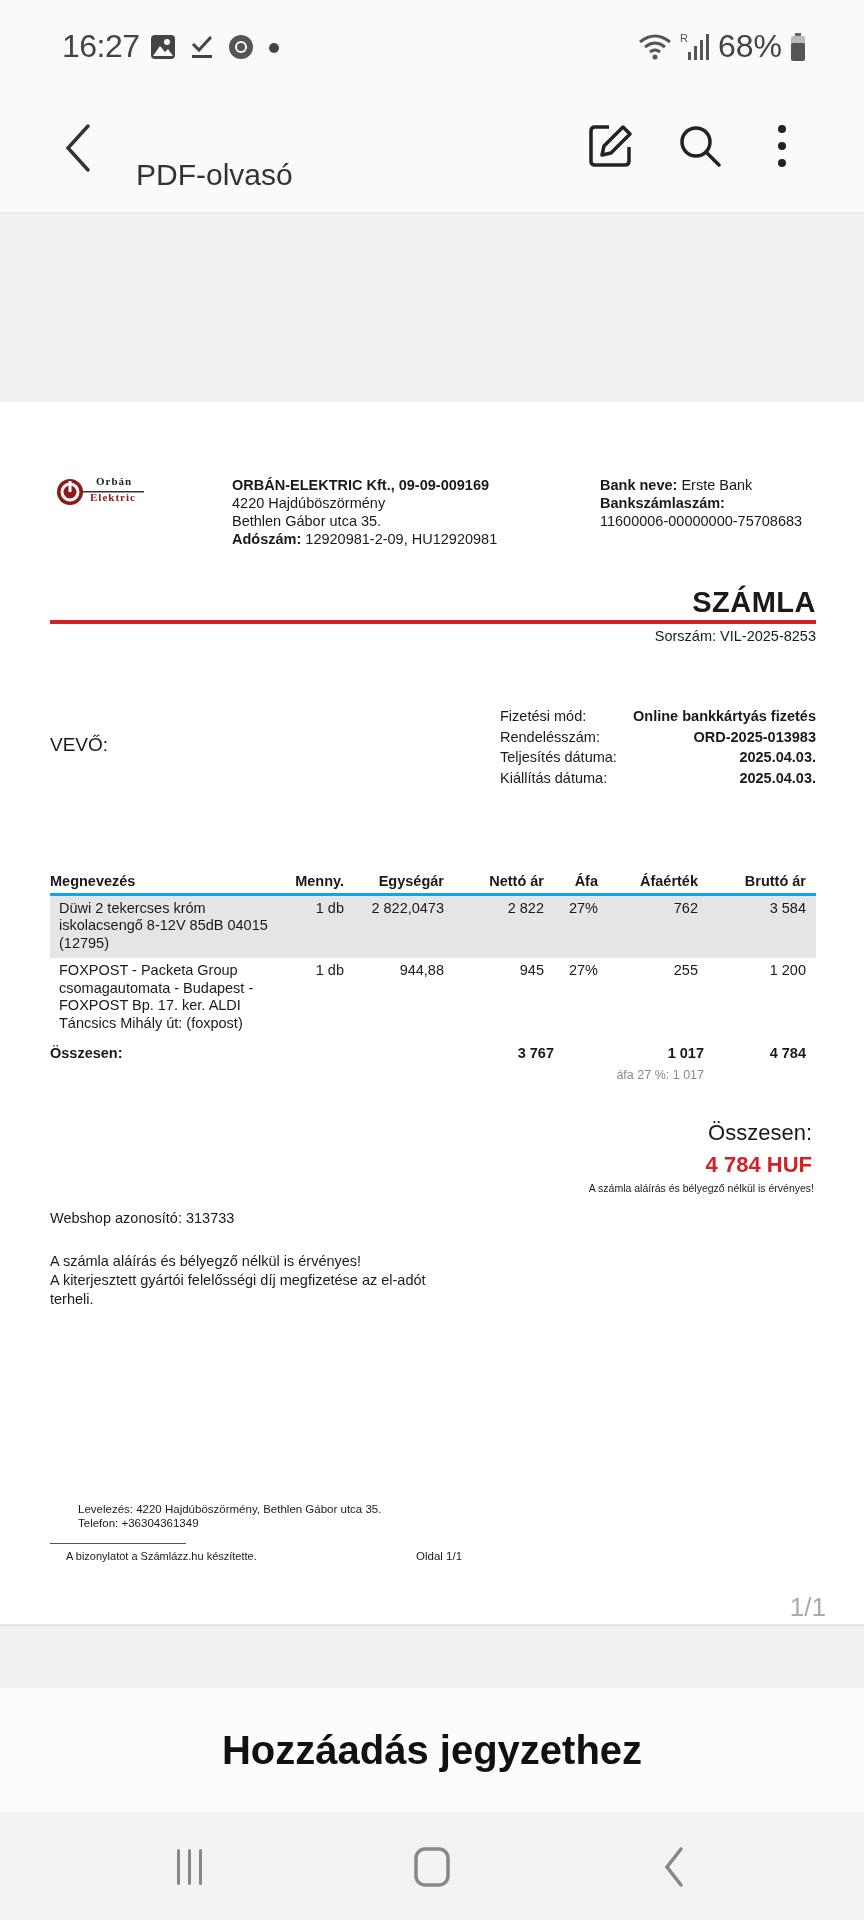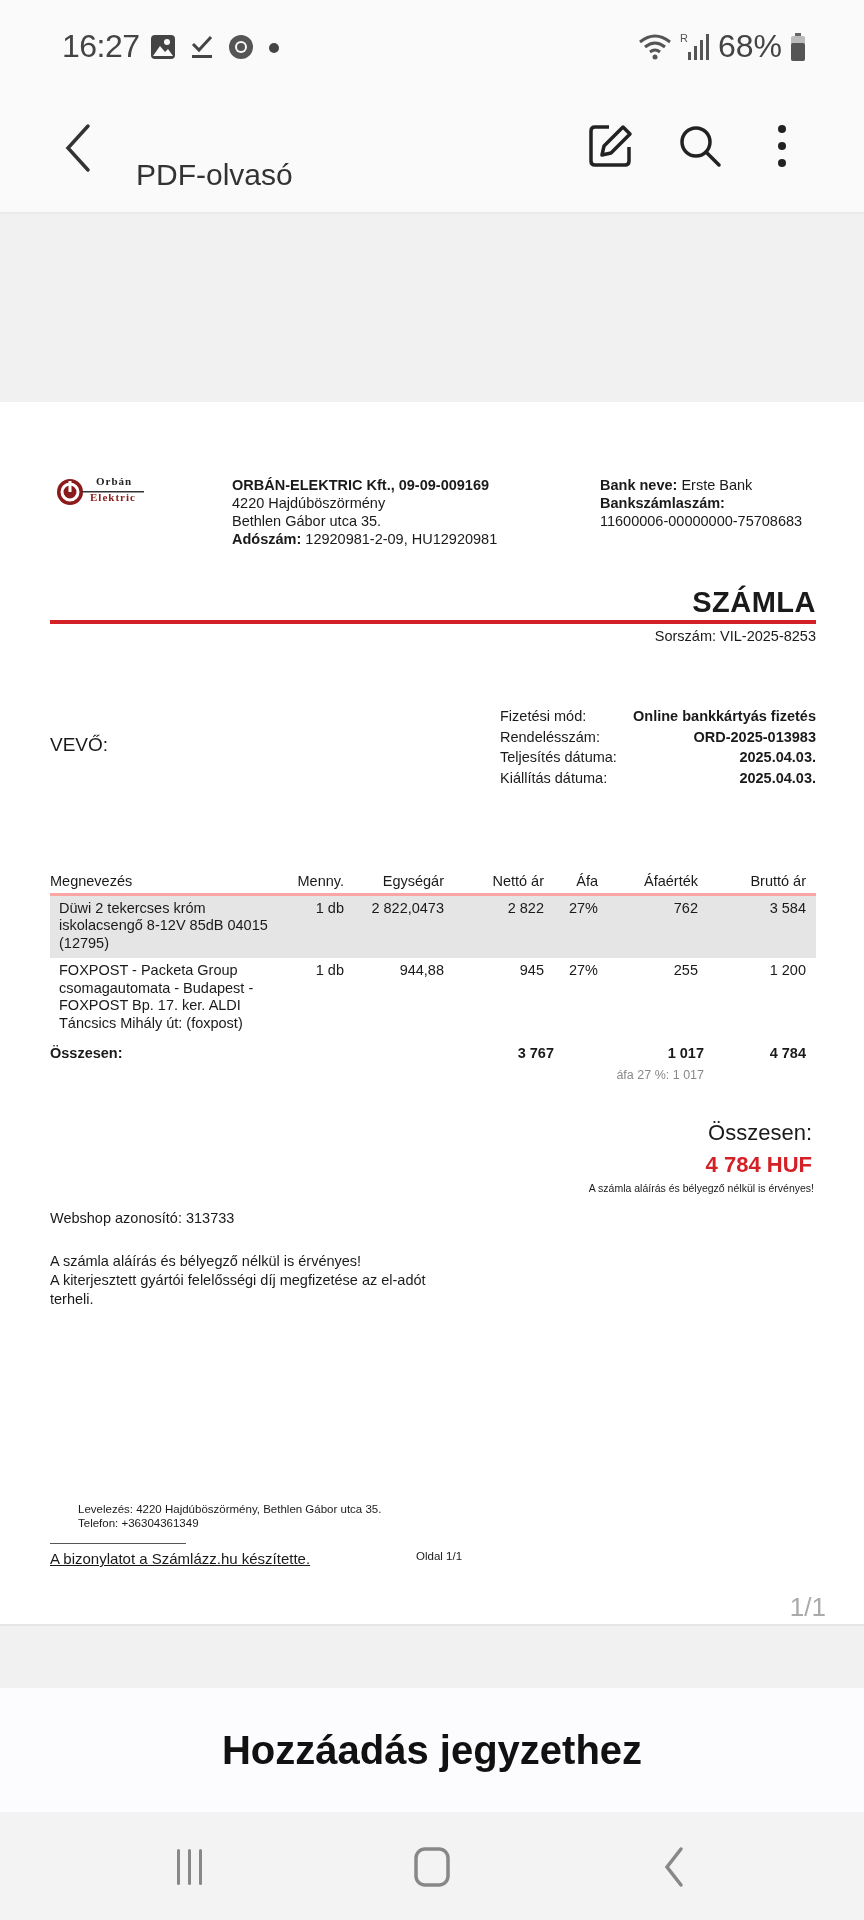"Megnevezés" .items th { border-bottom: 3px solid #fca5a5 -> 3px solid #0ea5e9; font-weight: normal -> bold }
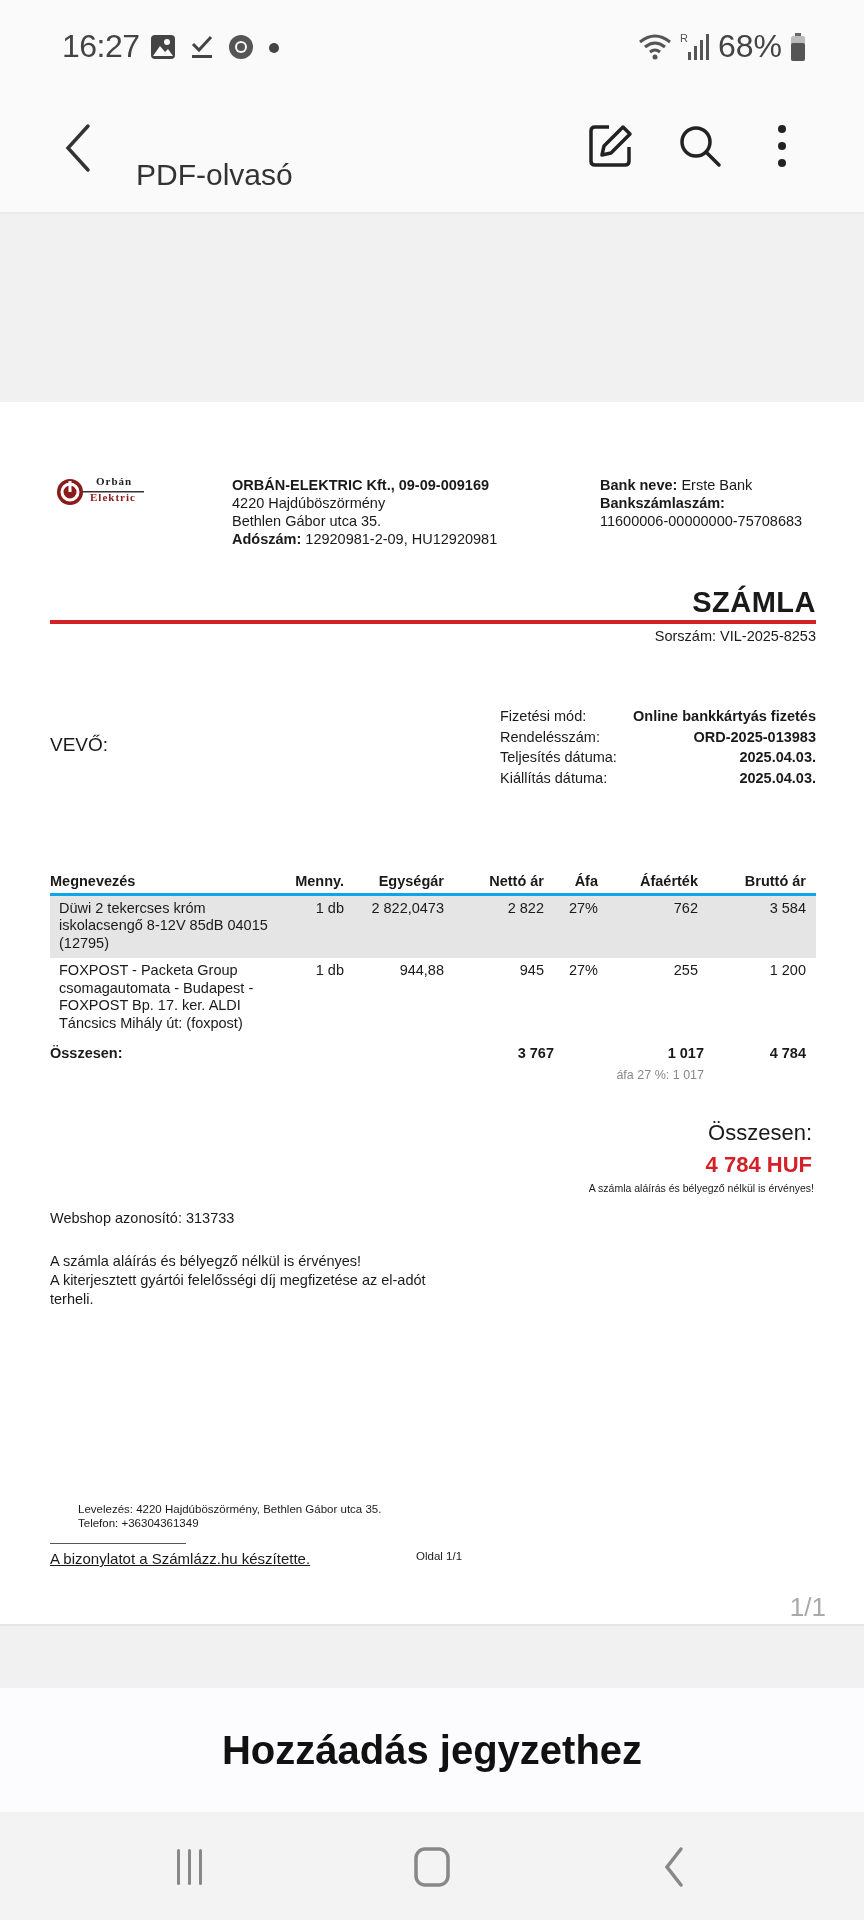"A bizonylatot a Számlázz.hu készítette." .footer-made { font-size: 15px -> 11px; left: 0 -> 16px; text-decoration: underline -> none }
